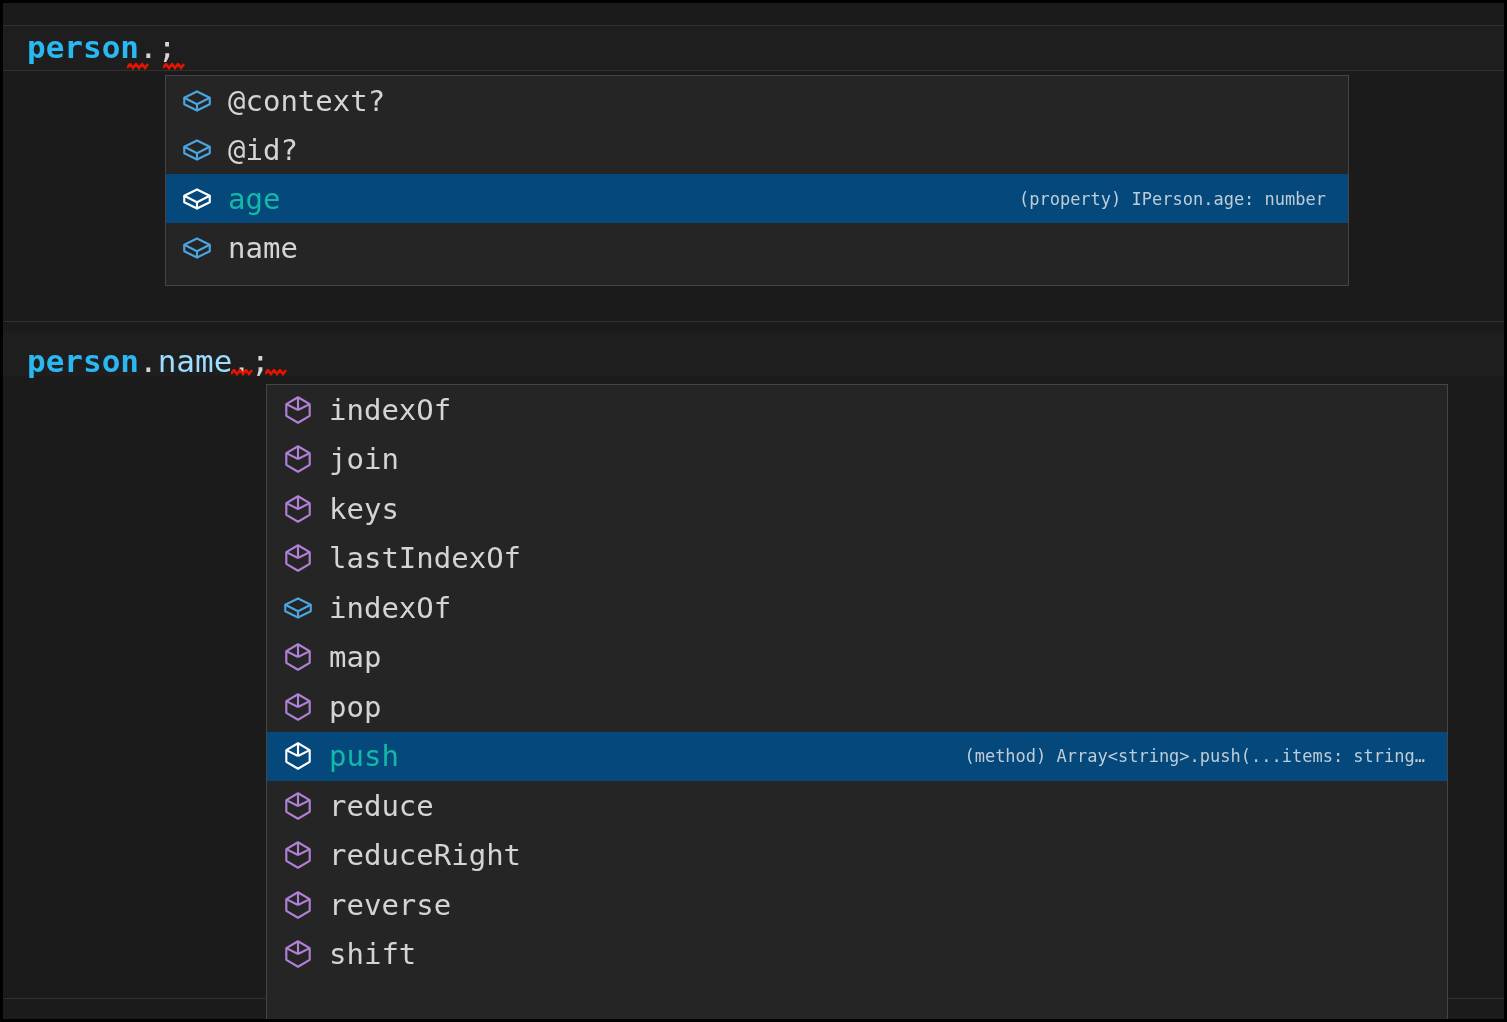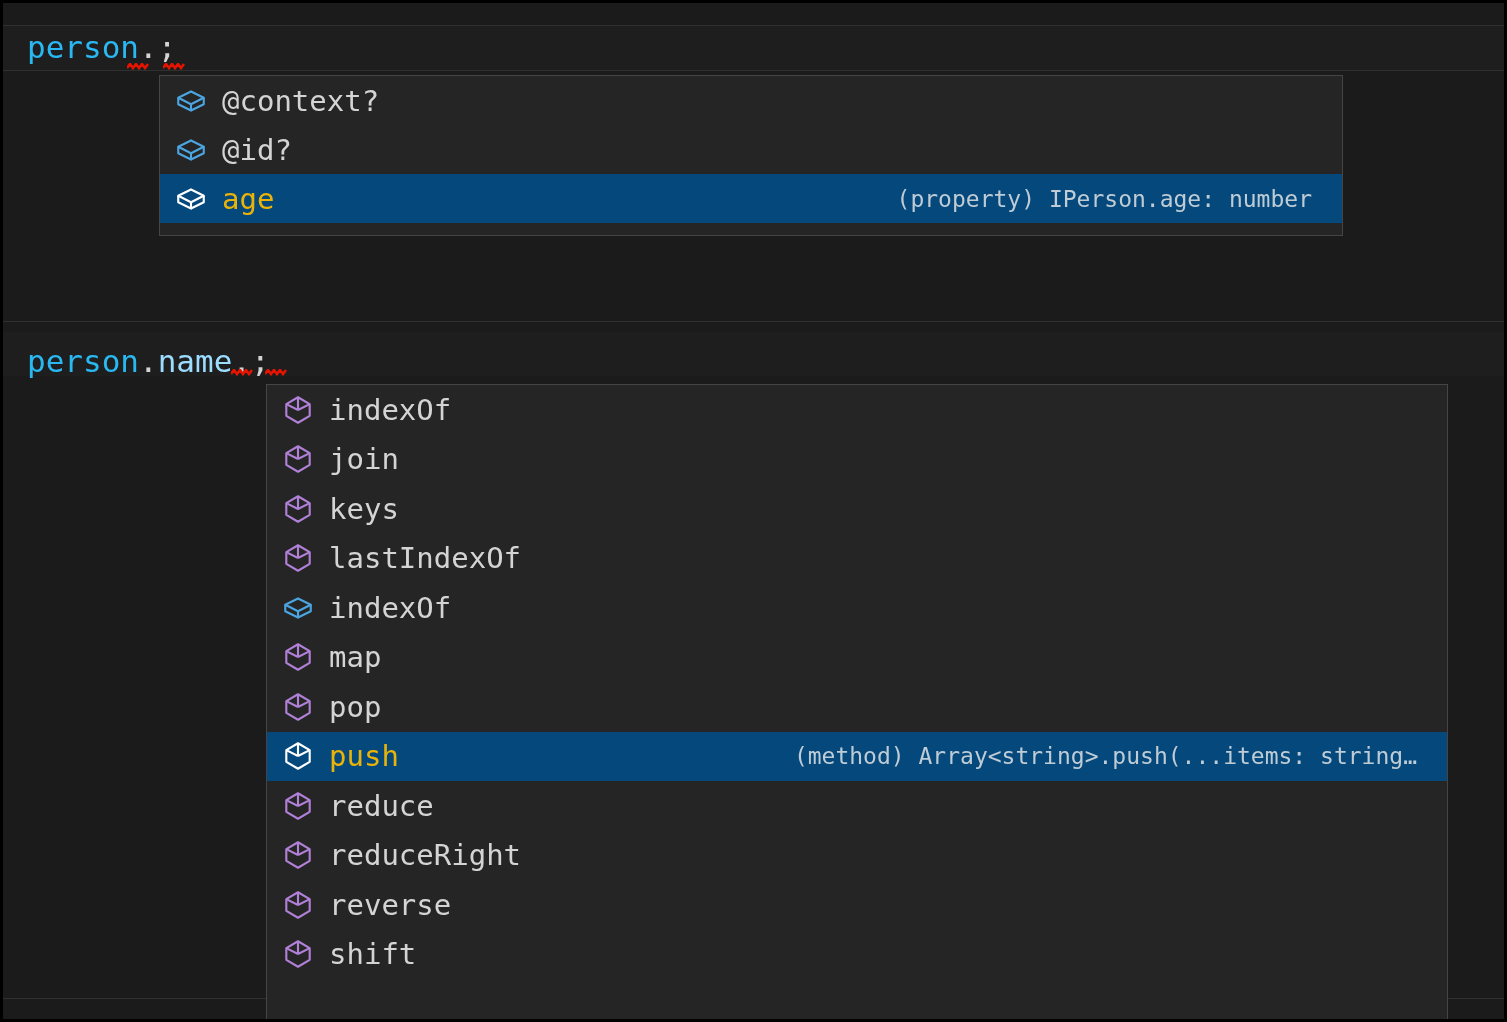"person" .tok-var { font-weight: none -> bold }
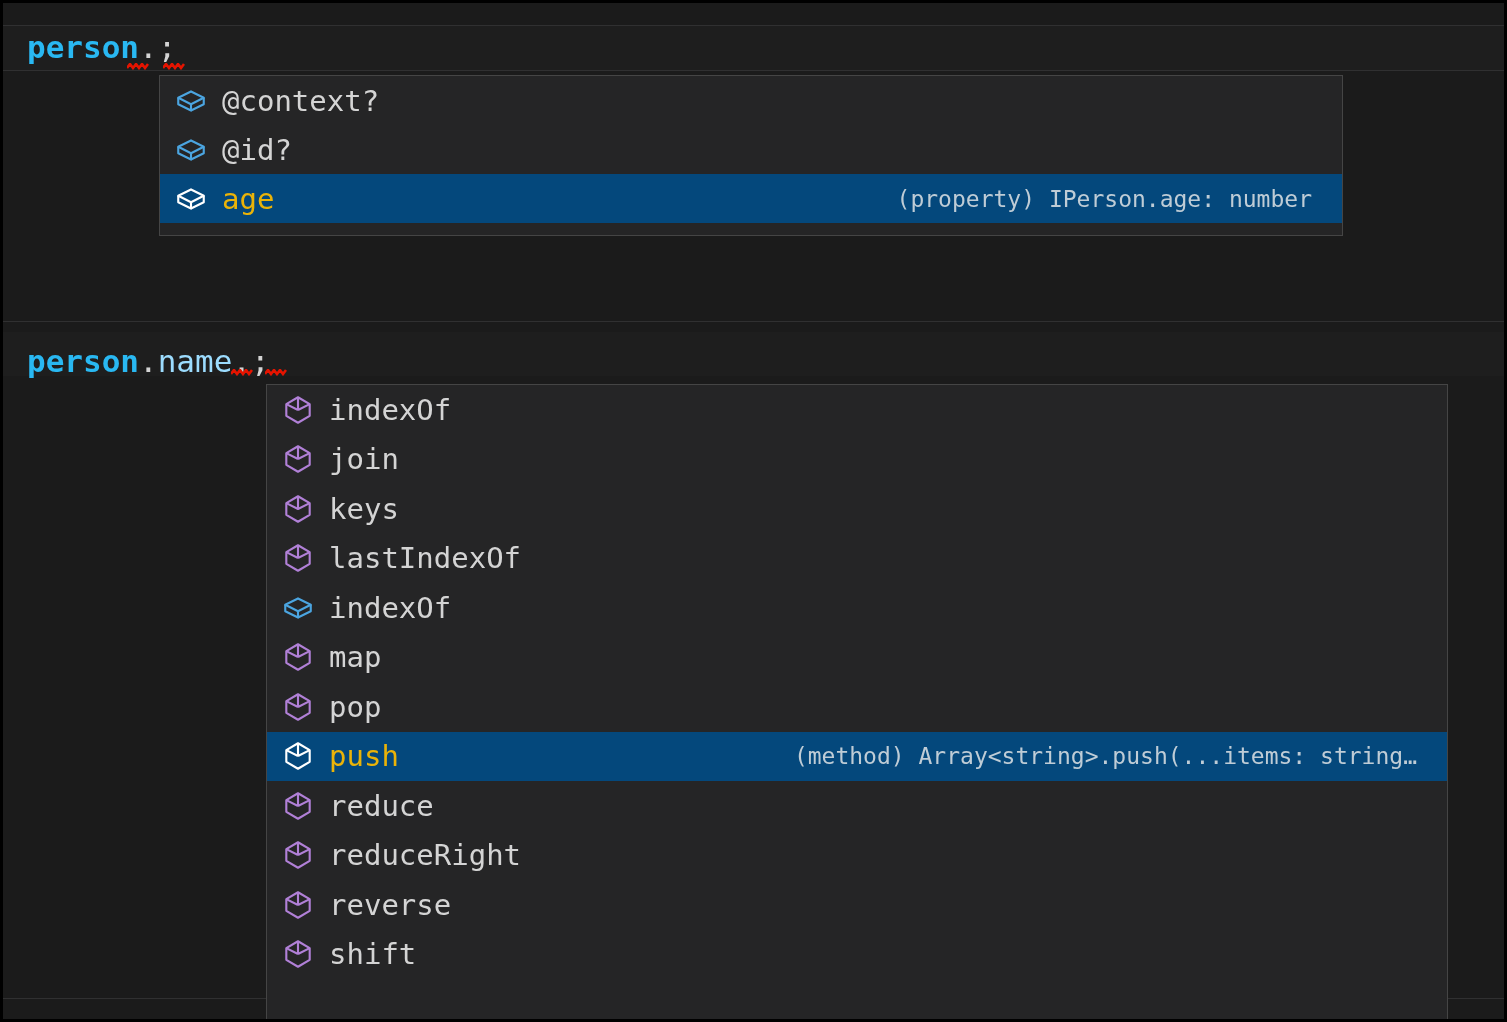"@context?" #widget-one { height: 161px -> 211px; left: 156px -> 162px }
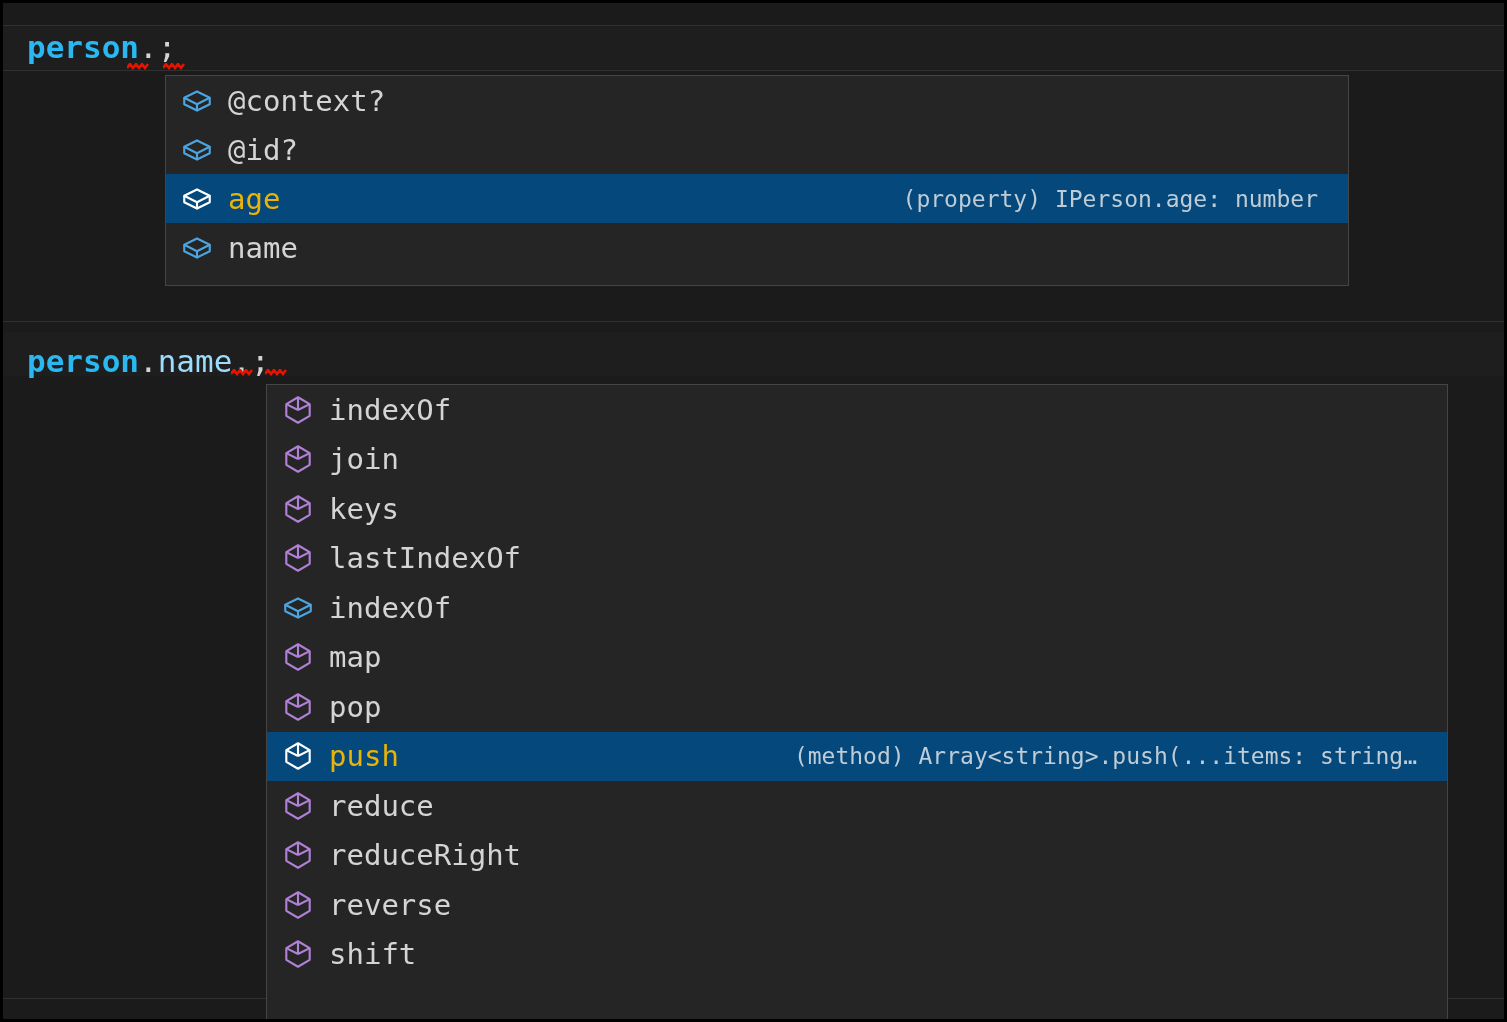"age" .suggest-row.selected .sug-label { color: #eab308 -> #14b8a6 }
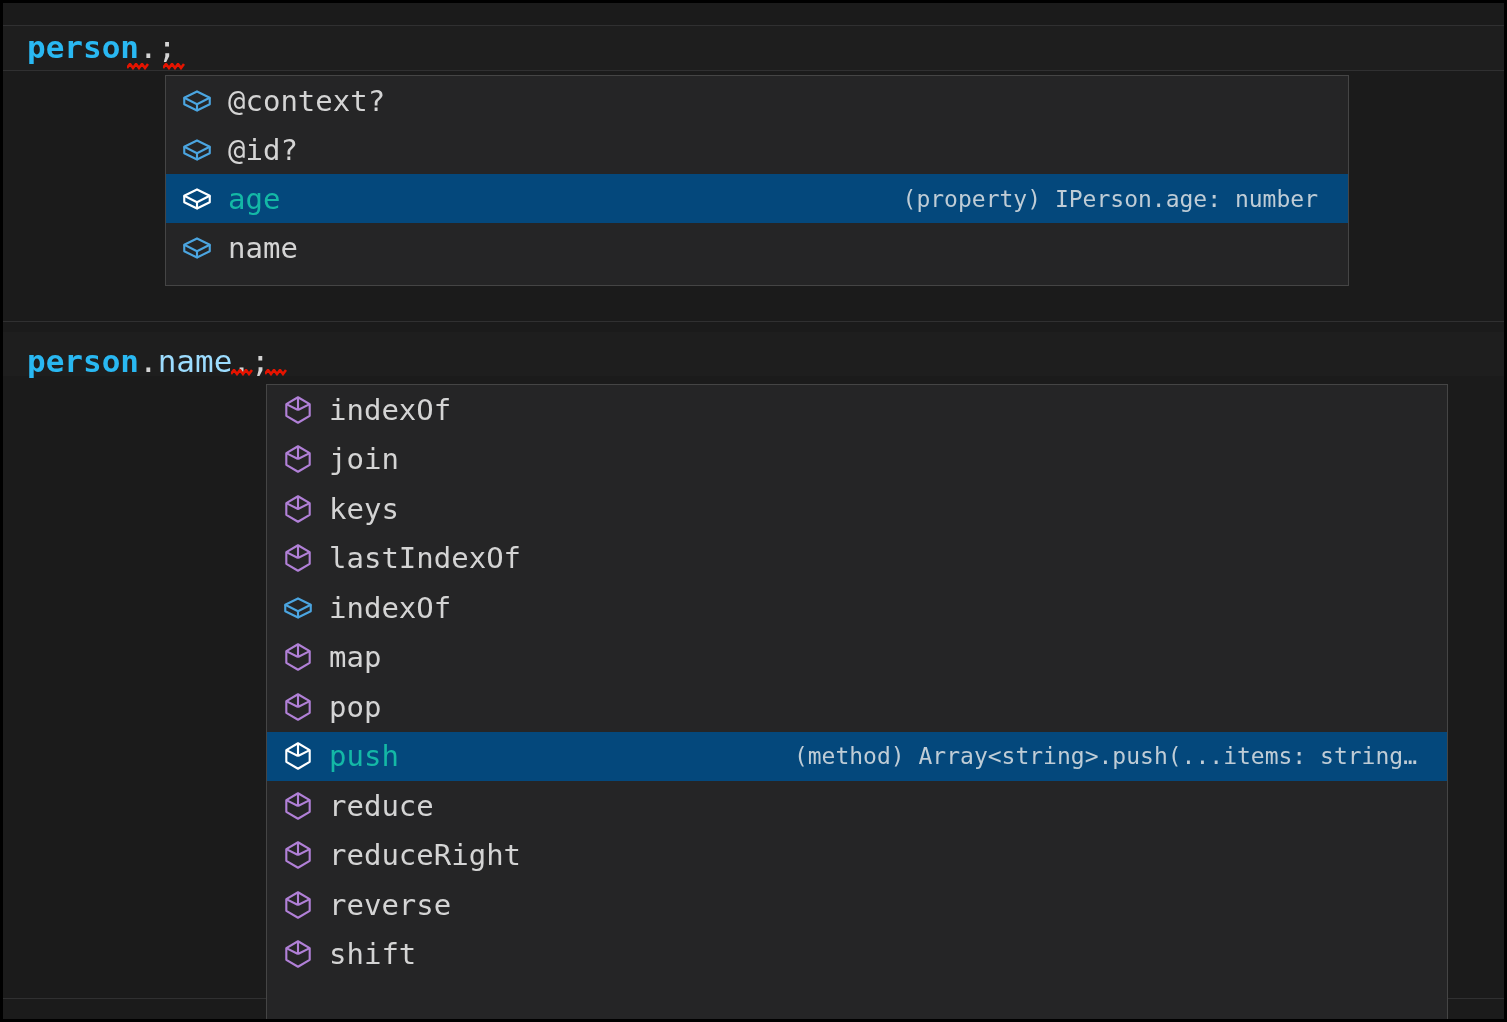"(property) IPerson.age: number" .sug-detail { font-size: 23px -> 17px; padding-right: 30px -> 22px }
